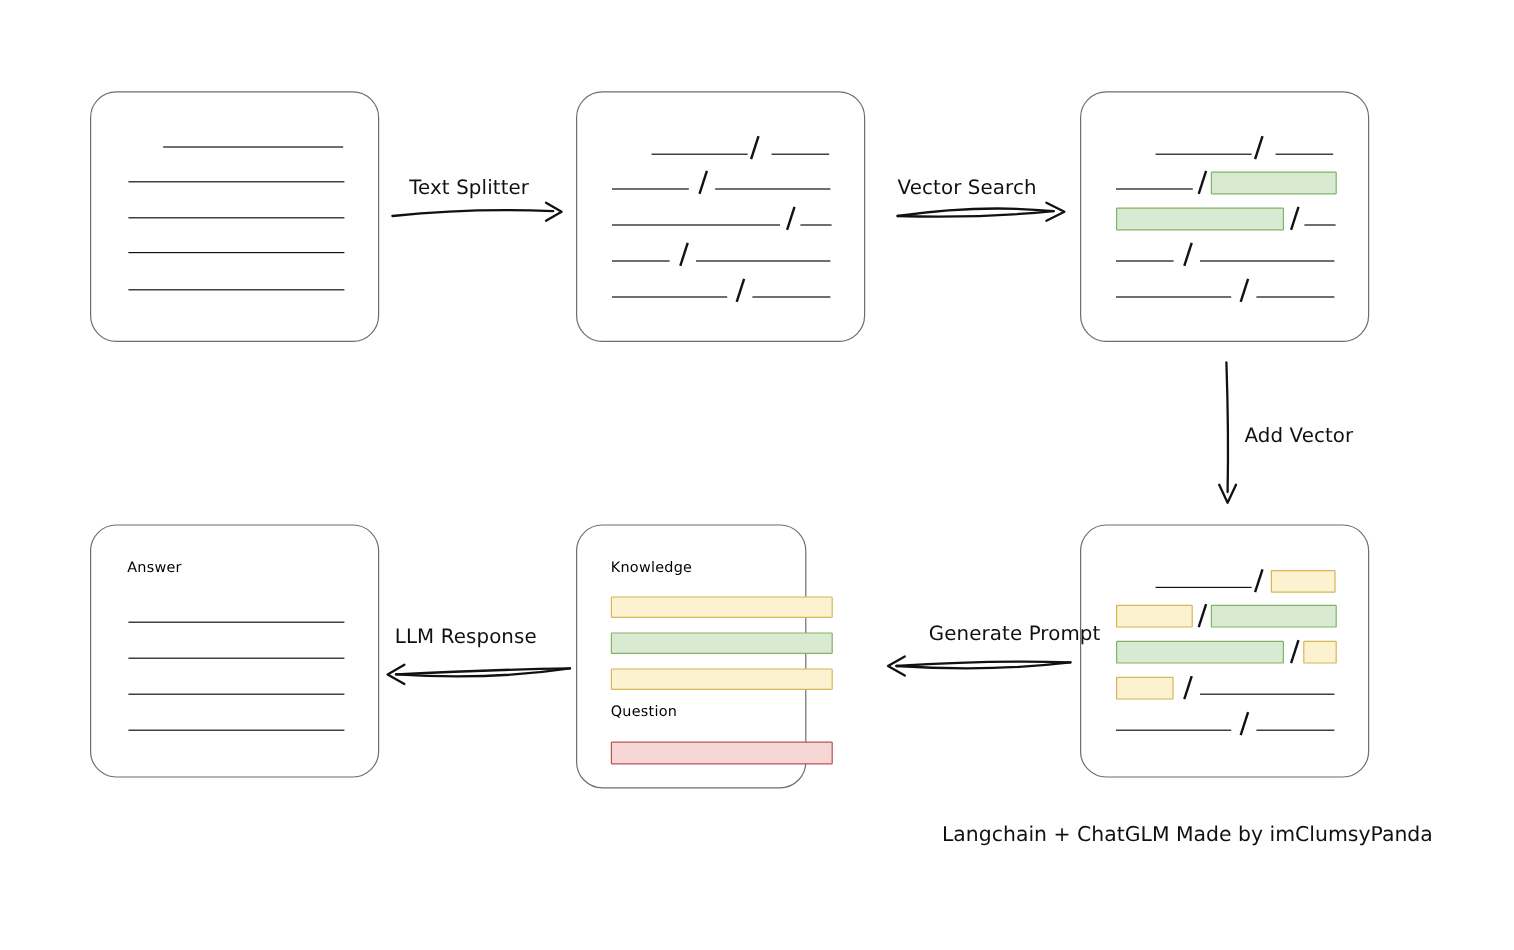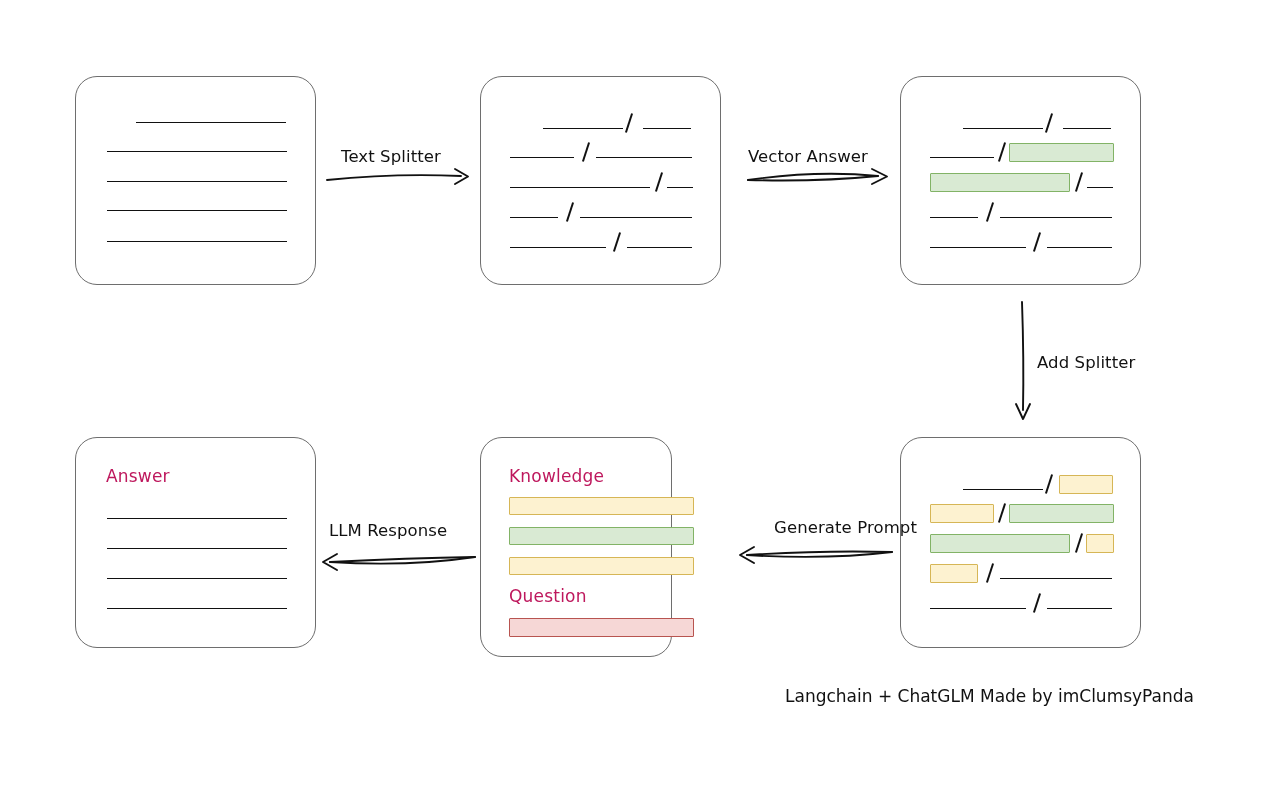"Vector Answer" div.arrow-label { text: Answer -> Search }
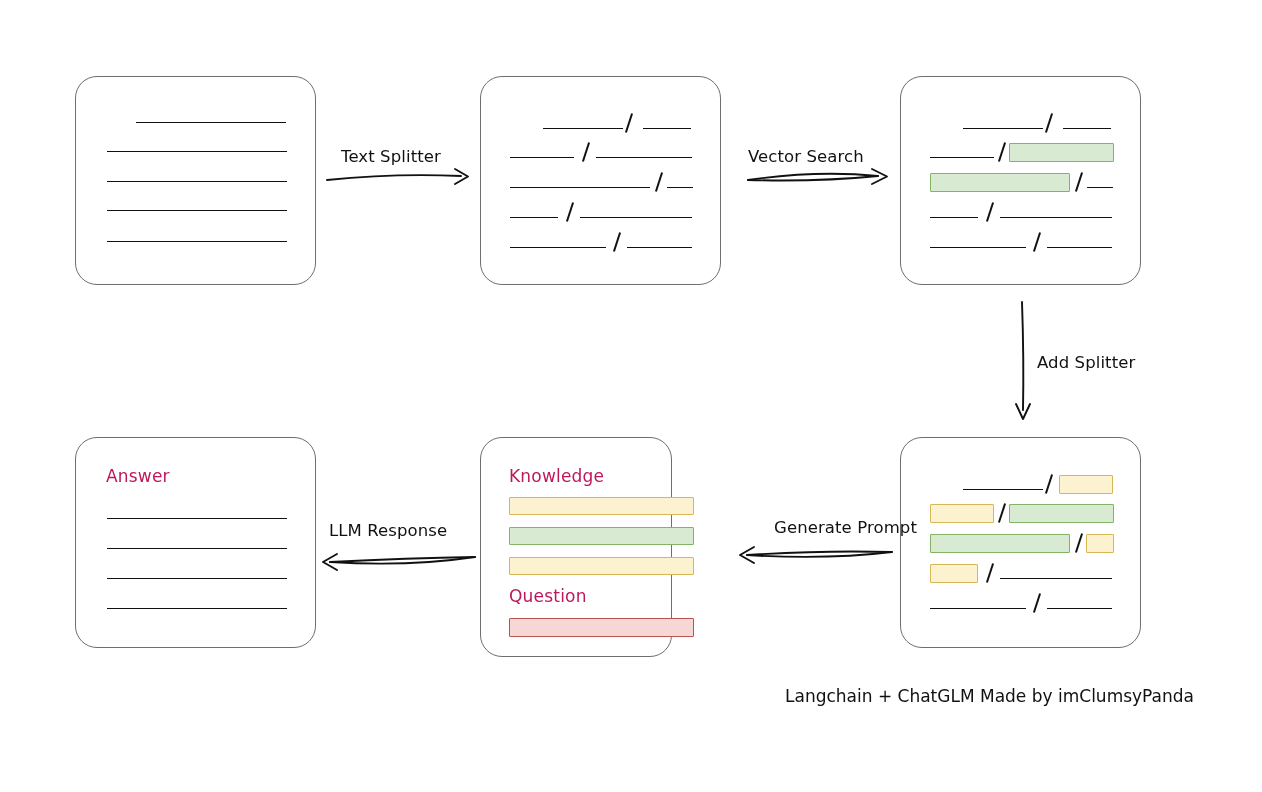"Add Splitter" div.arrow-label { text: Splitter -> Vector }
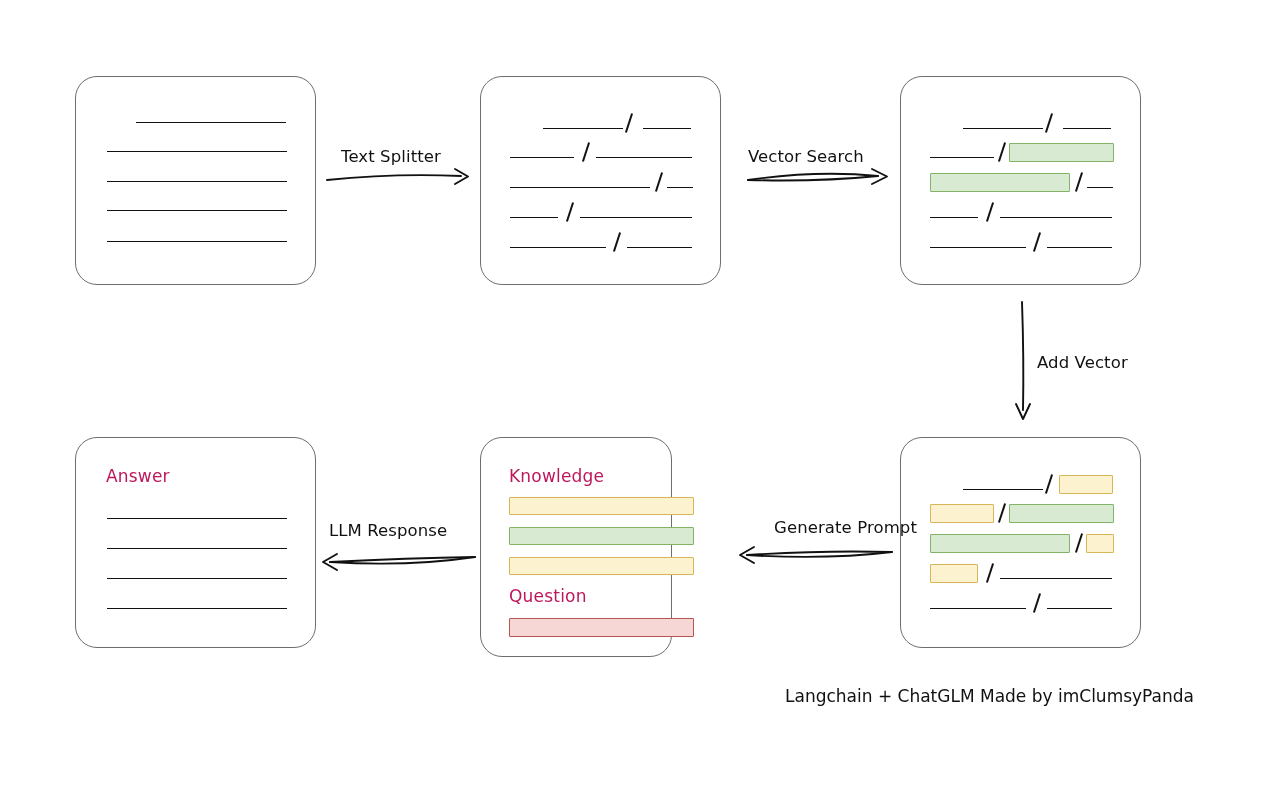"Answer" .card-title { color: #be185d -> #000000; font-size: 17px -> 12px }
